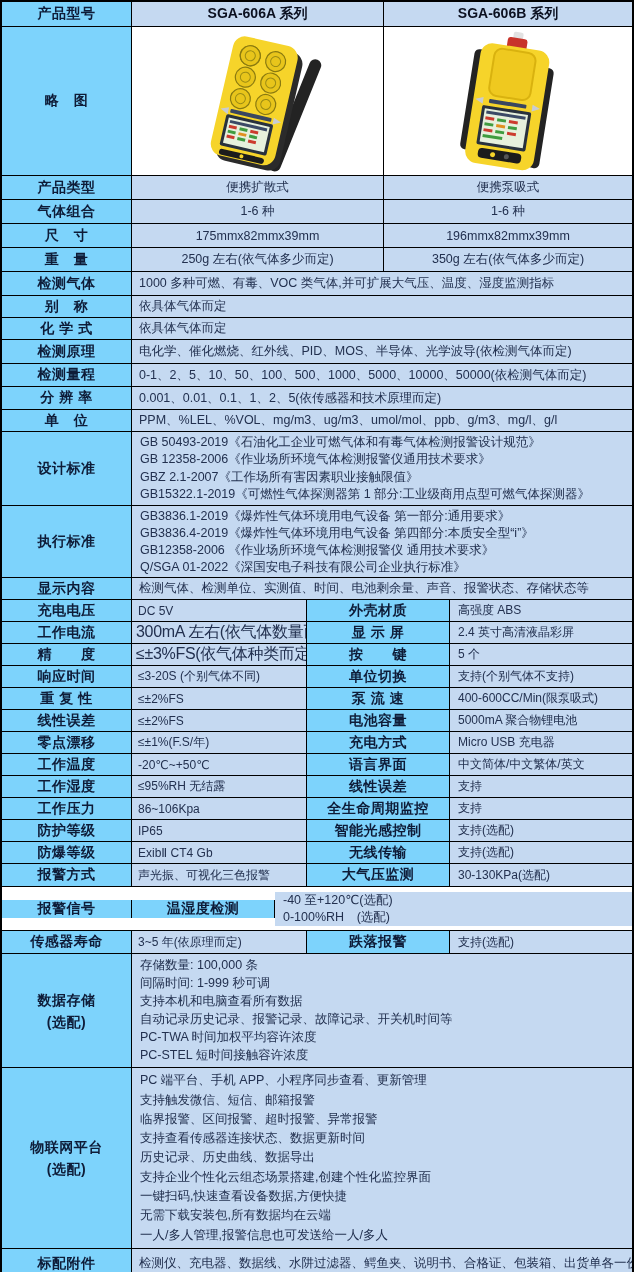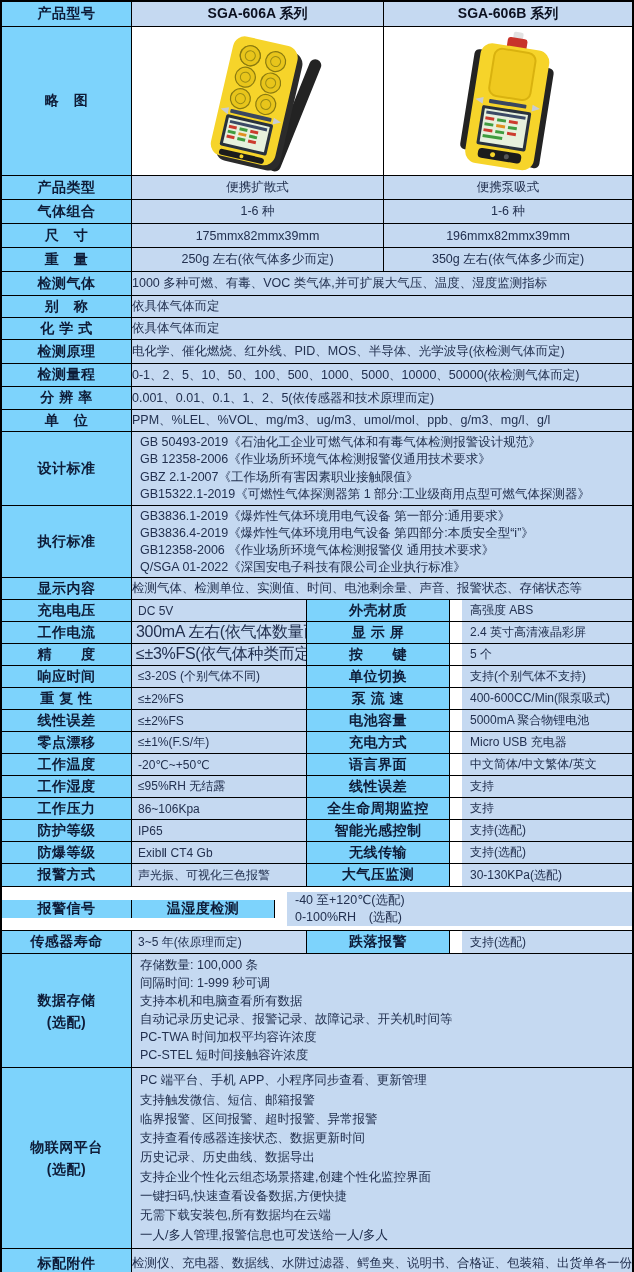"1000 多种可燃、有毒、VOC 类气体,并可扩展大气压、温度、湿度监测指标" .val { padding: 0 0 -> 0 7px }
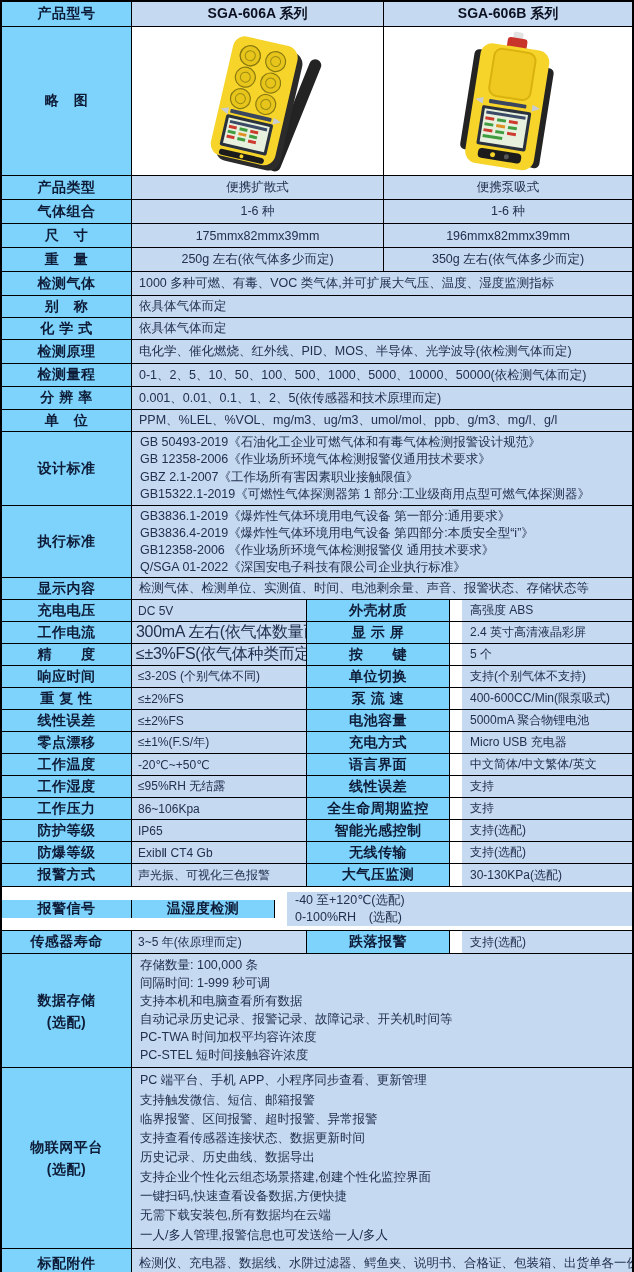"高强度 ABS" .w-v2 { margin-left: 12px -> none }
